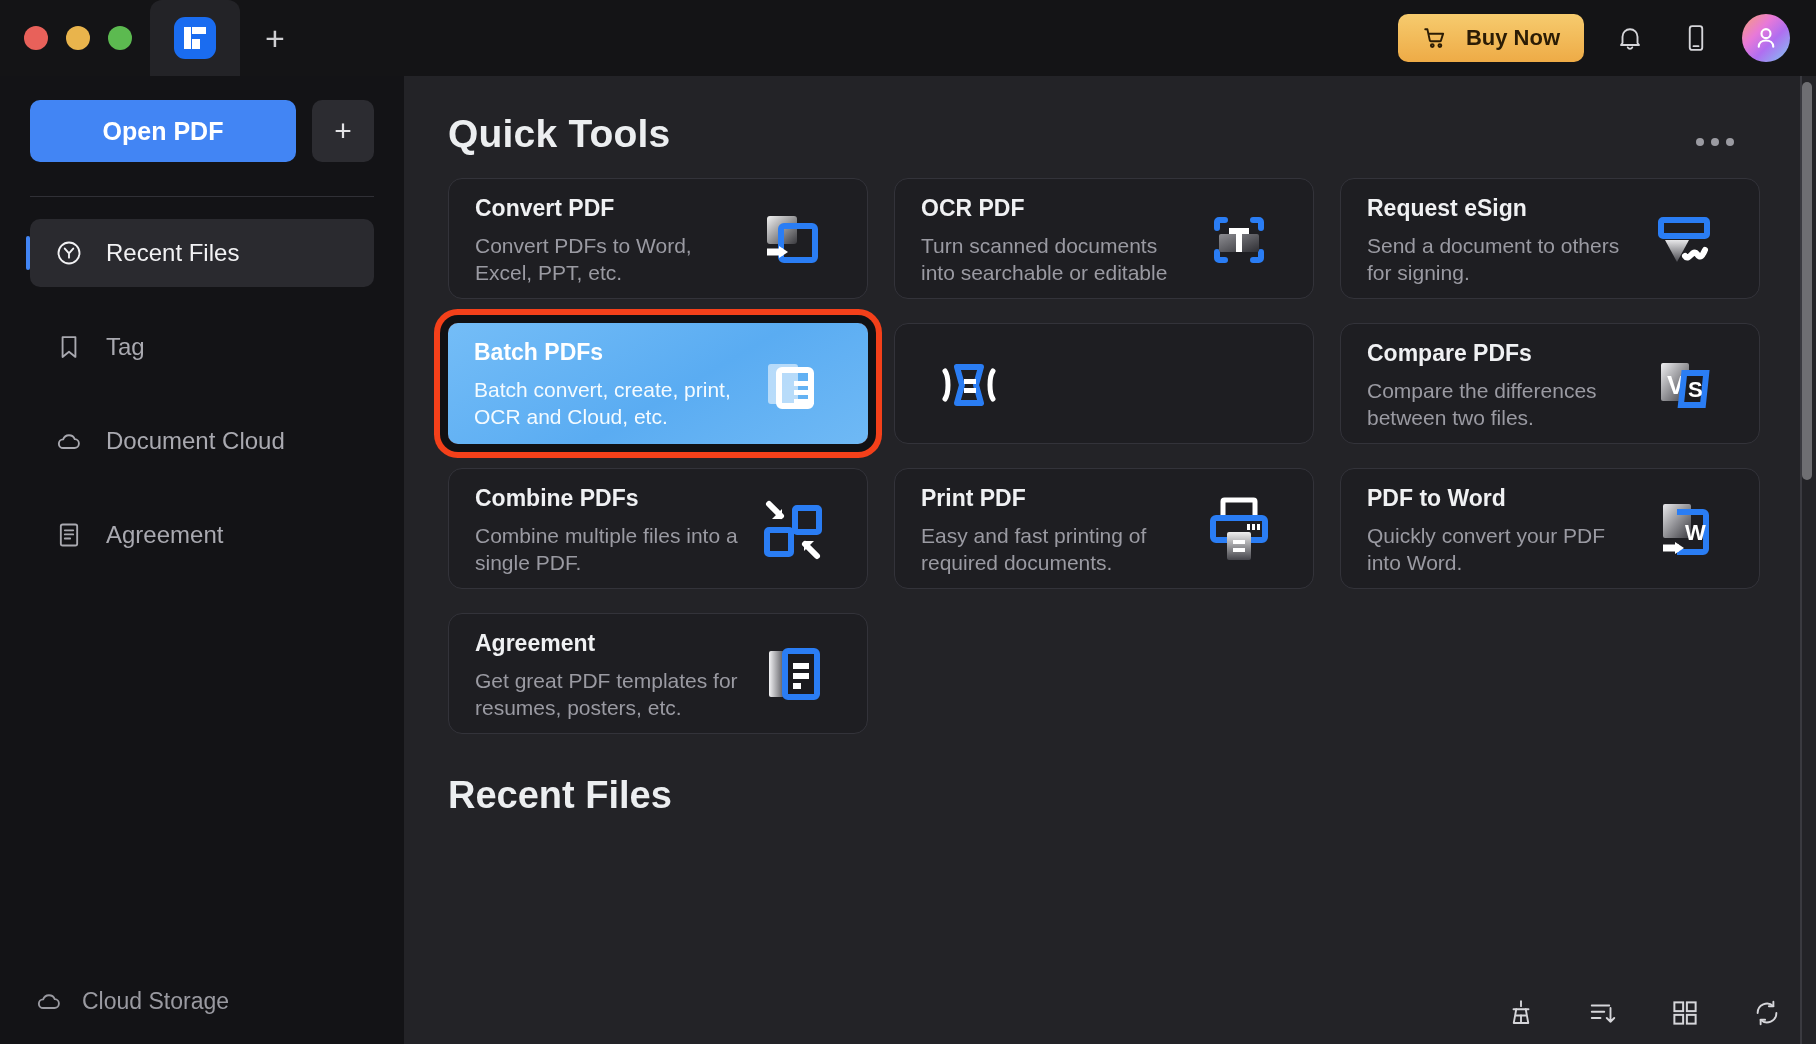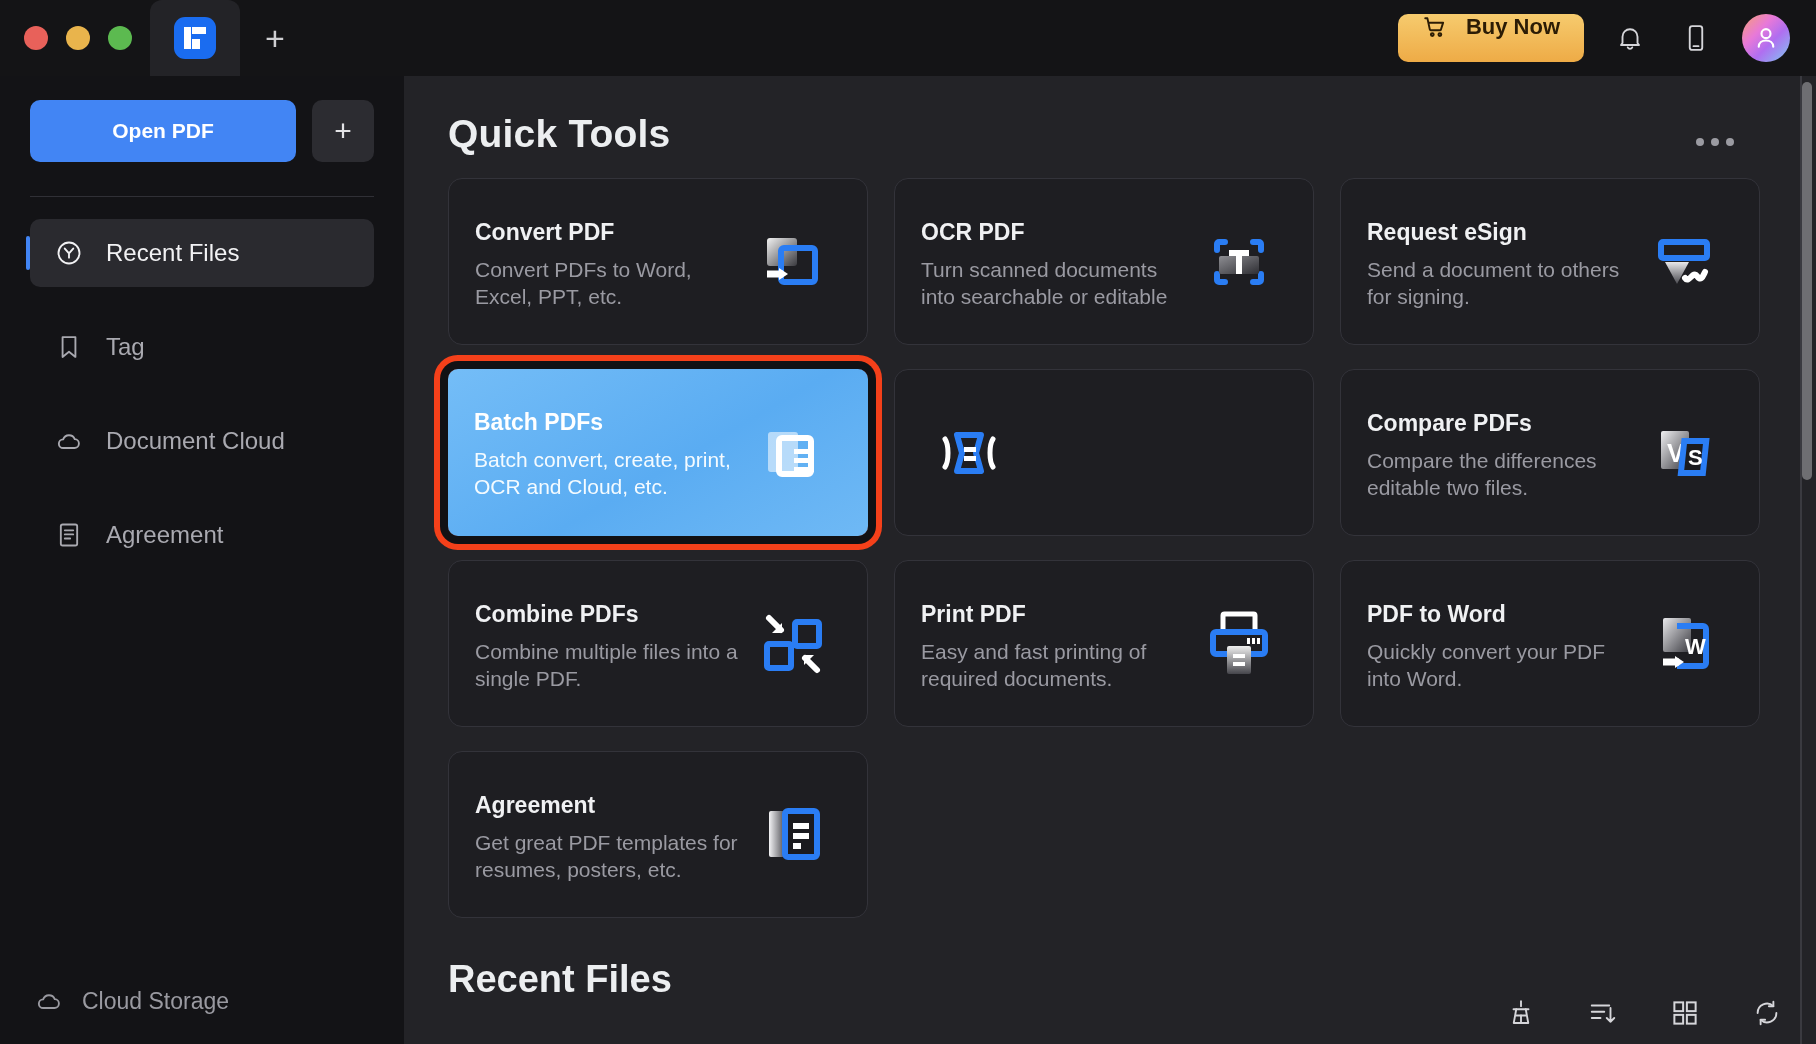"Buy Now" .buynow { align-items: flex-start -> center }
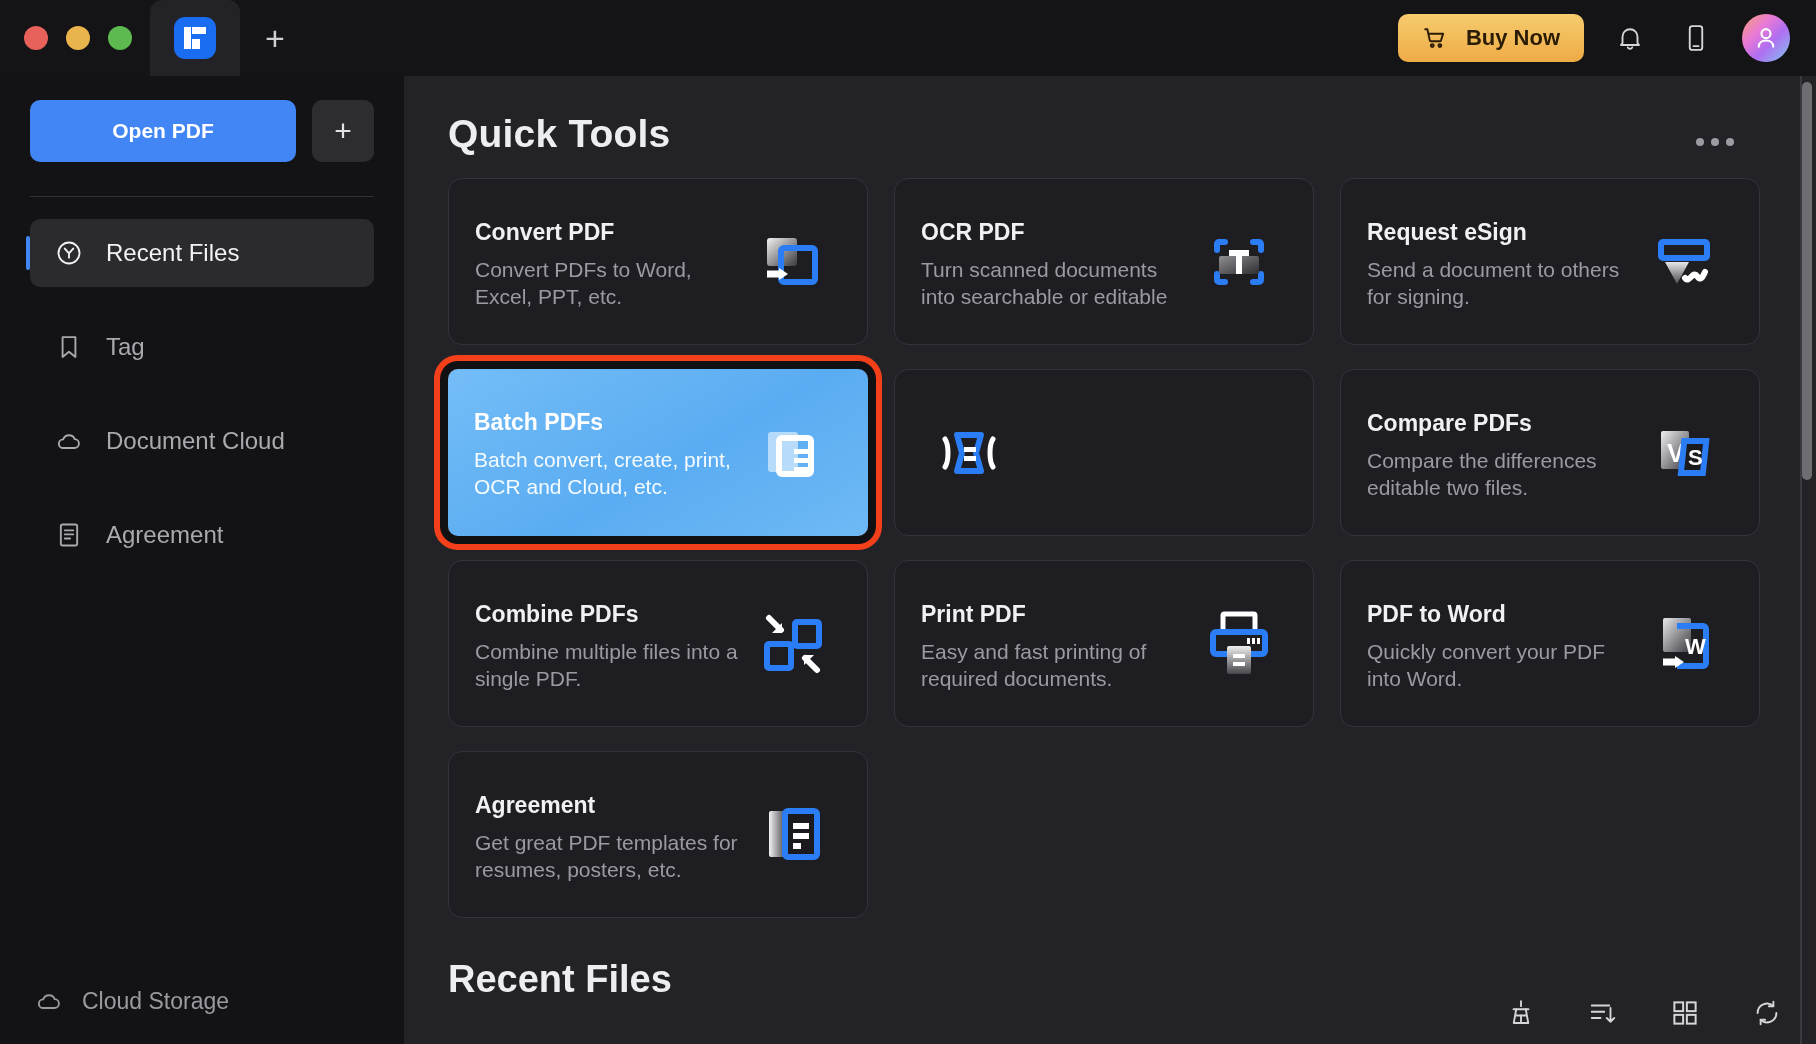"Open PDF" .open-pdf { font-size: 21px -> 25px }
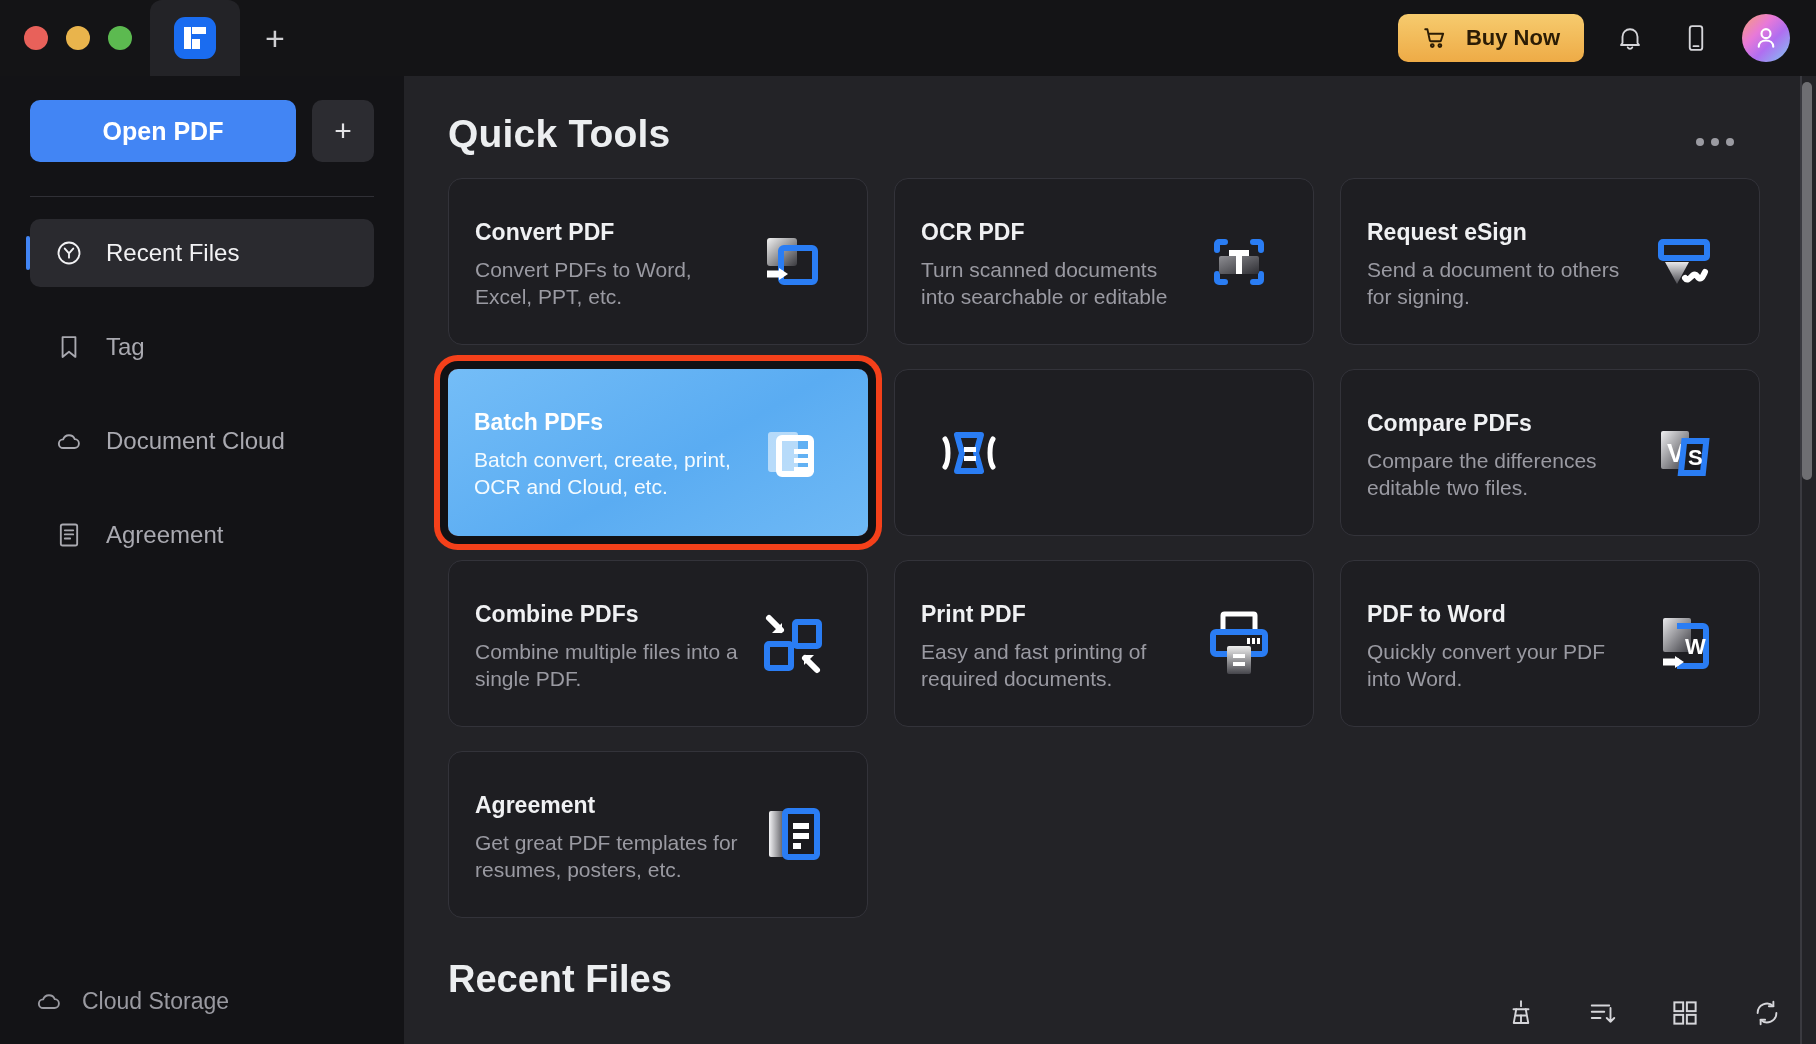"Convert PDF" .card { height: 167px -> 121px; padding: 40px 26px -> 16px 26px }
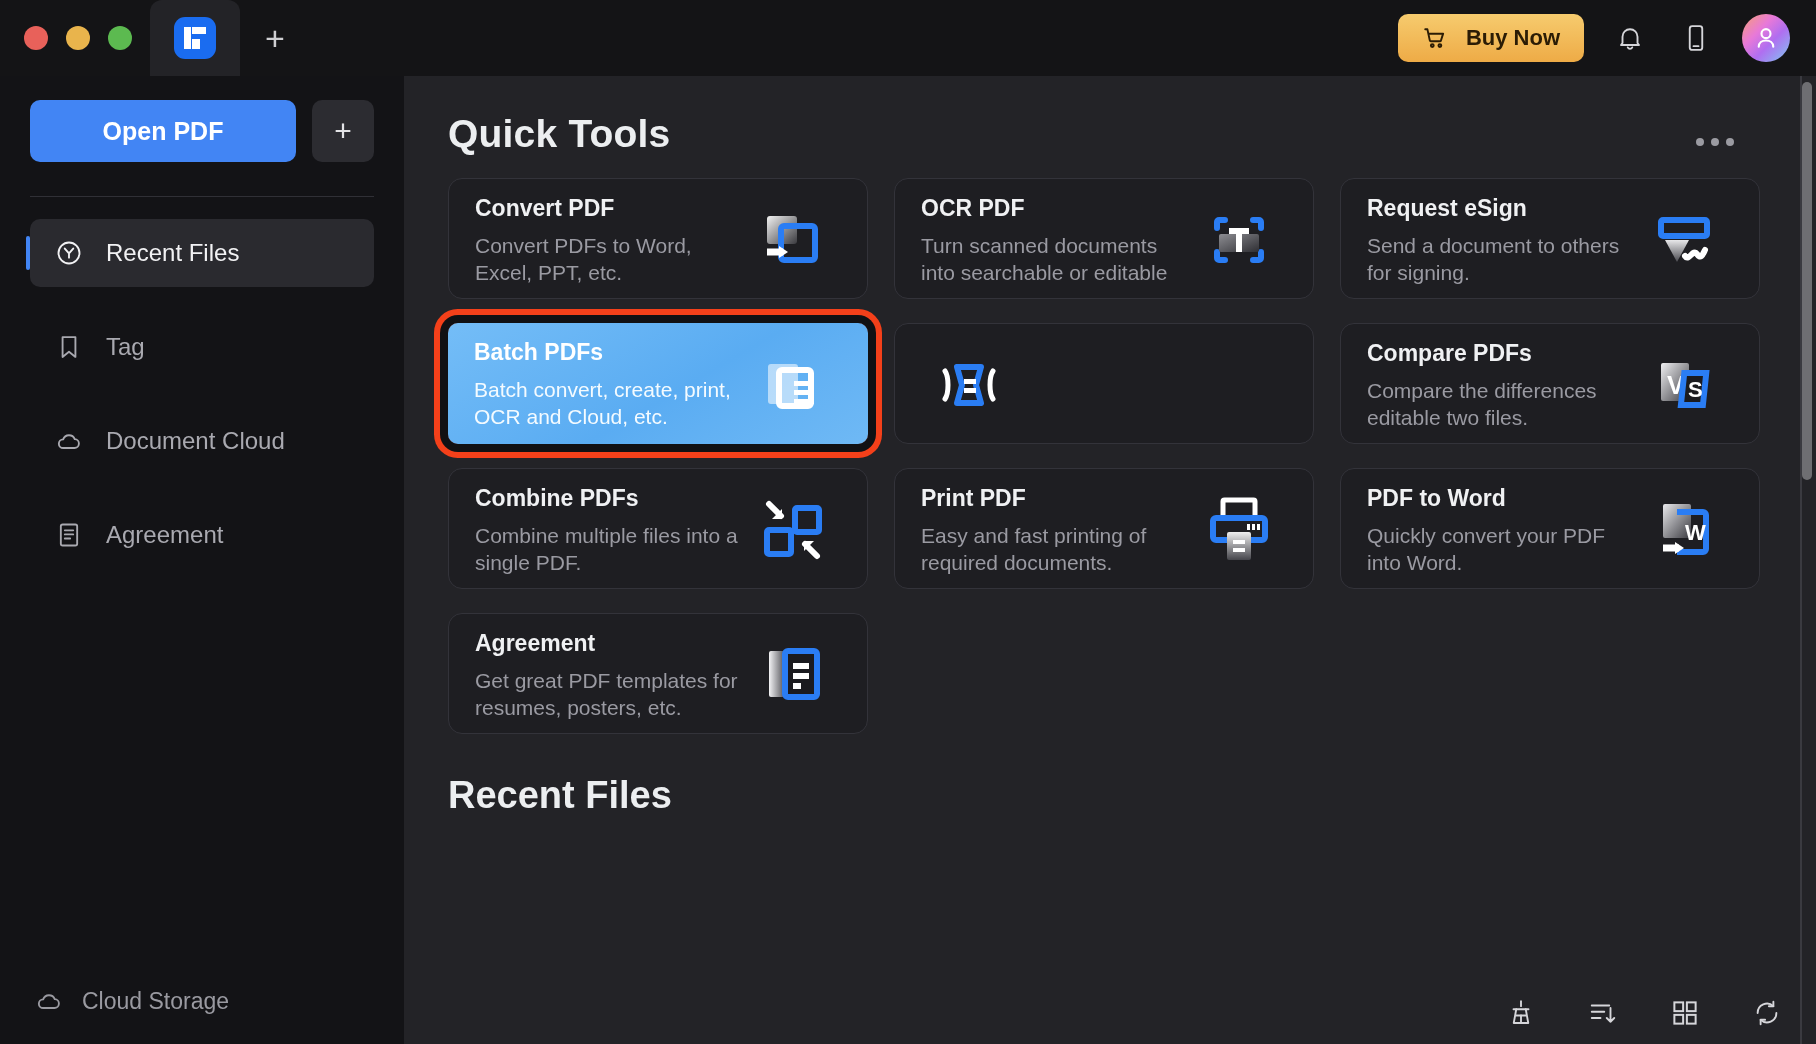"Compare the differences editable two" div.card-desc { text: editable -> between }
